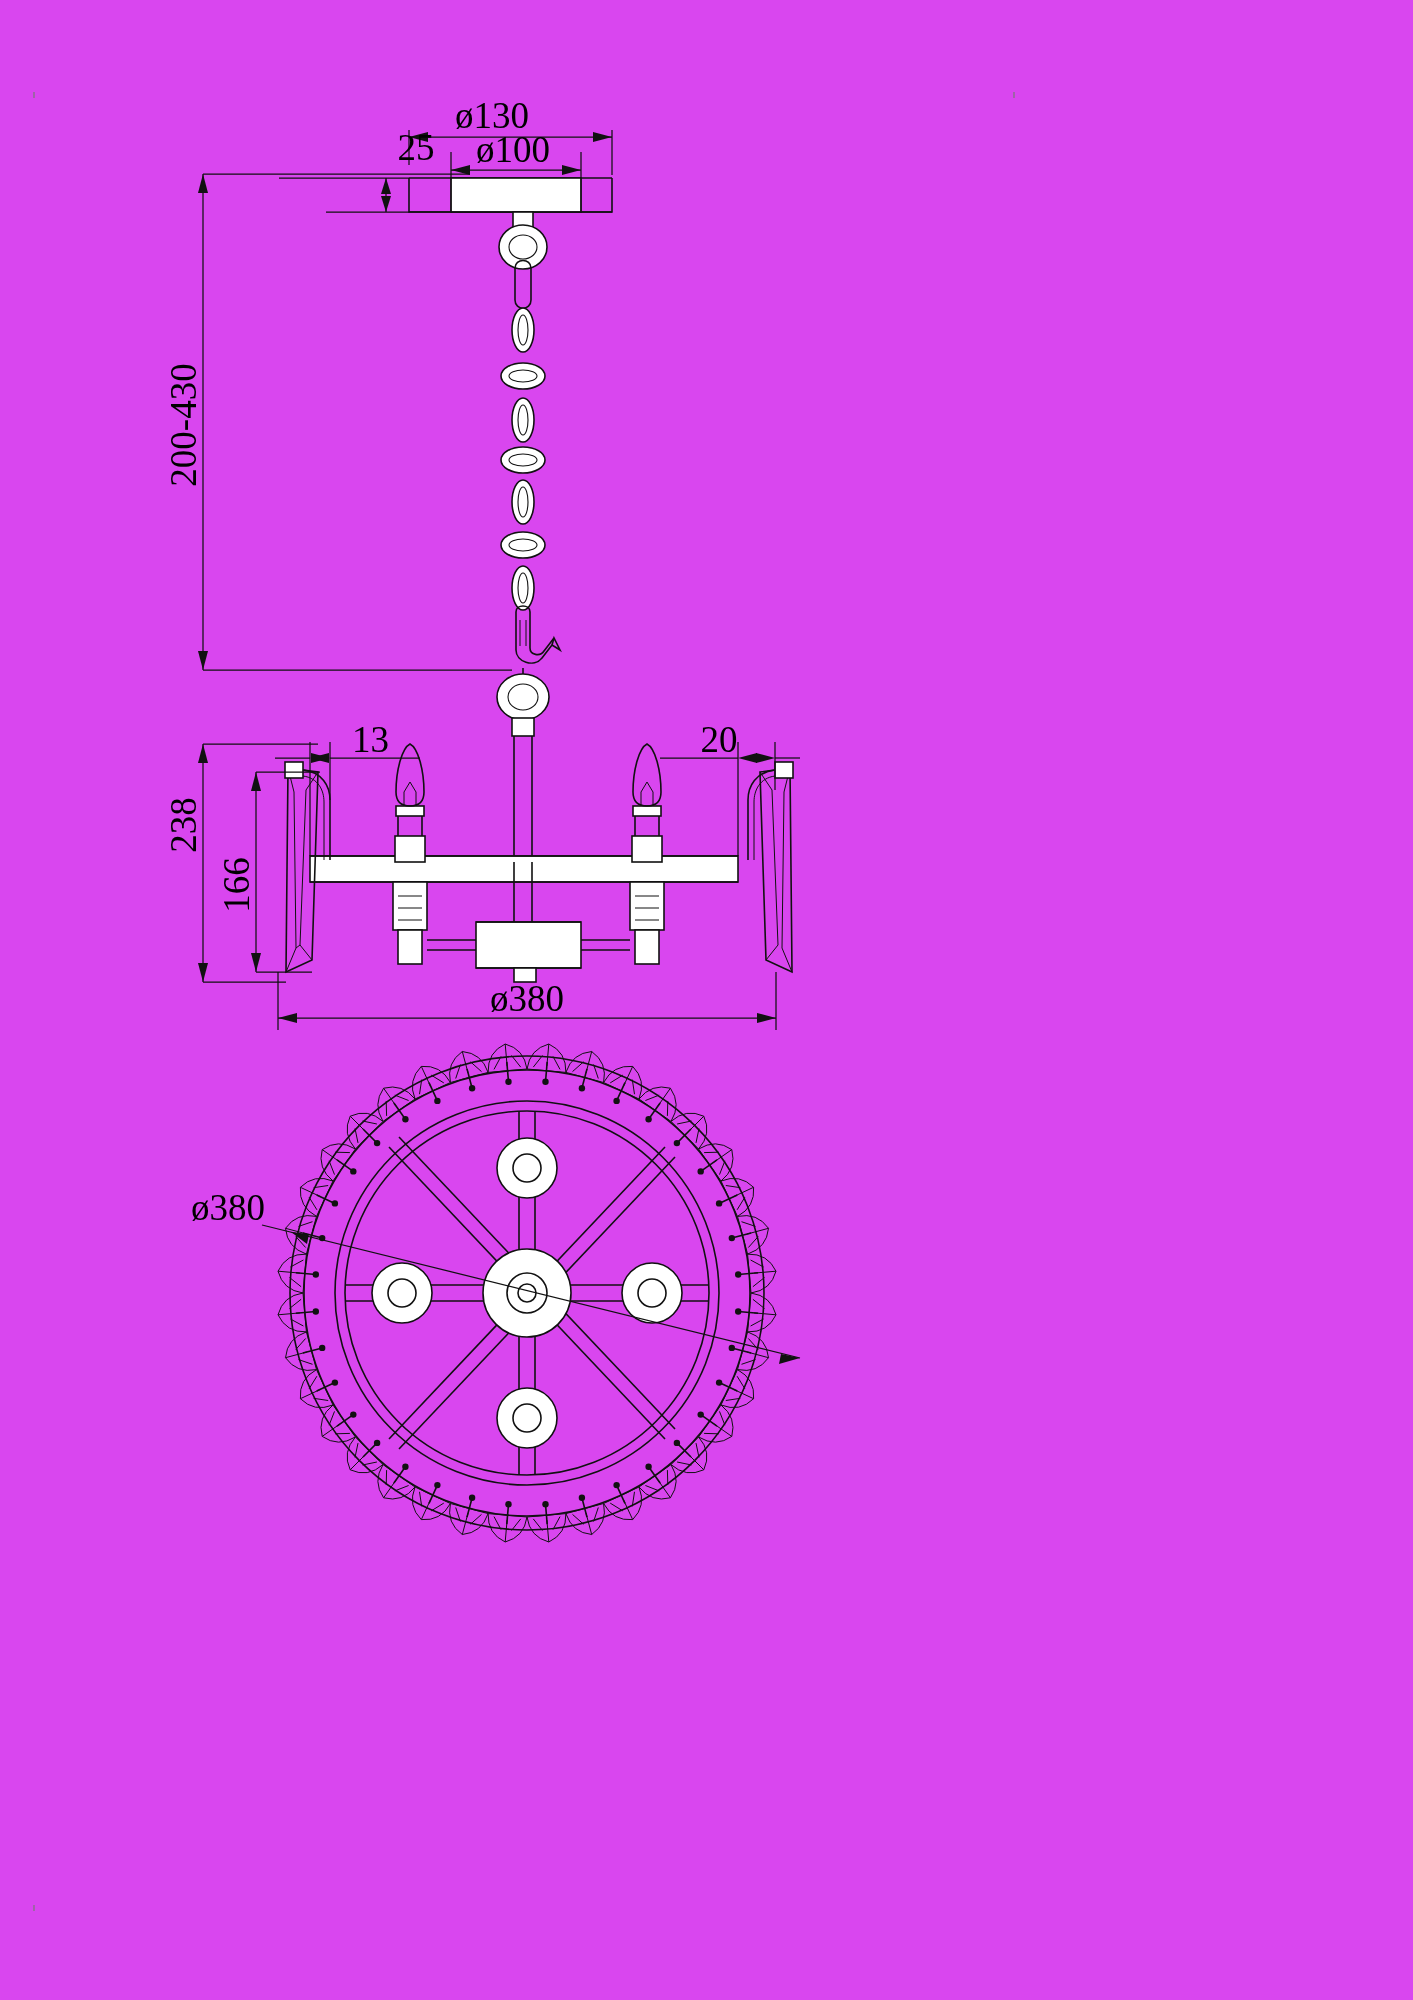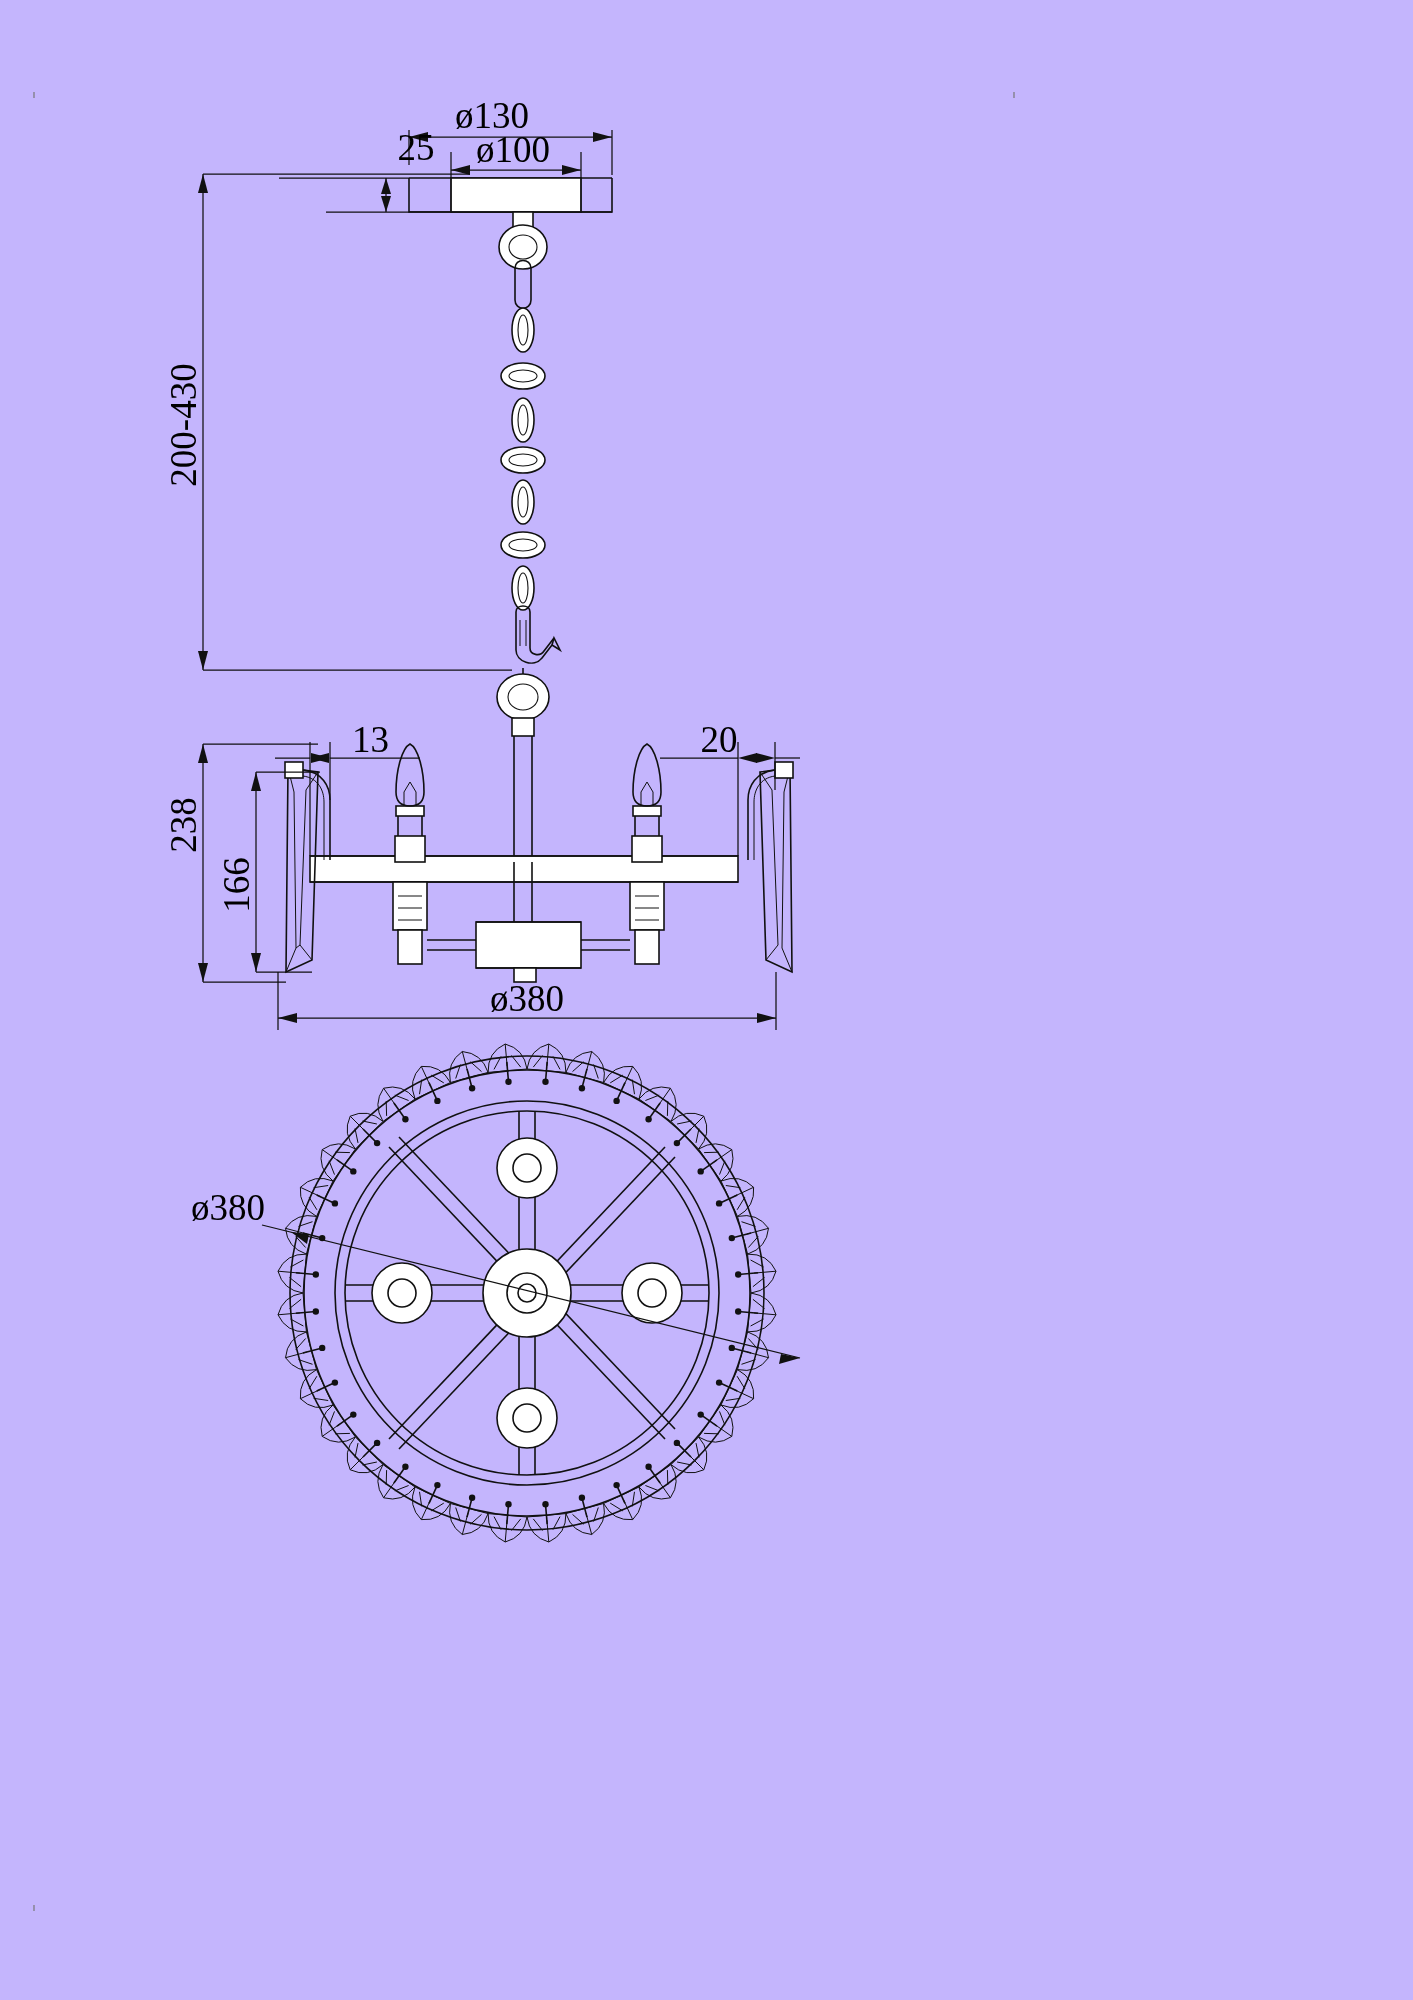"ø130" #sheet { background: #c4b5fd -> #d946ef }
